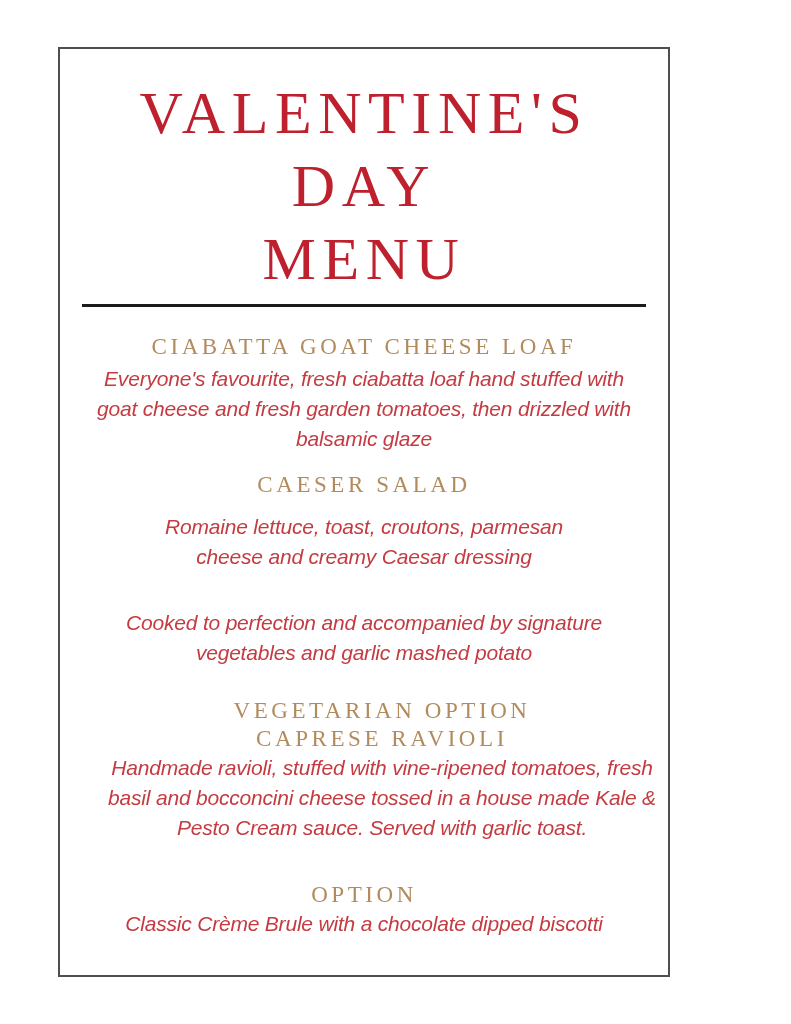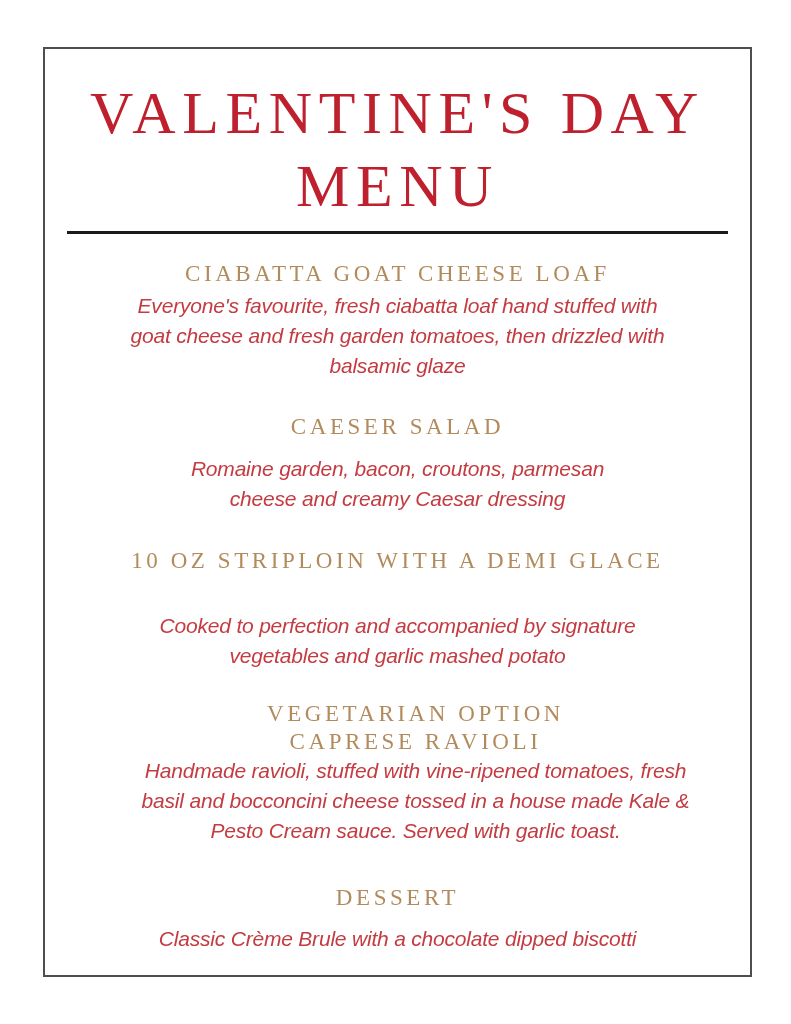"VALENTINE'S DAY" .frame { left: 43px -> 58px; width: 709px -> 612px }
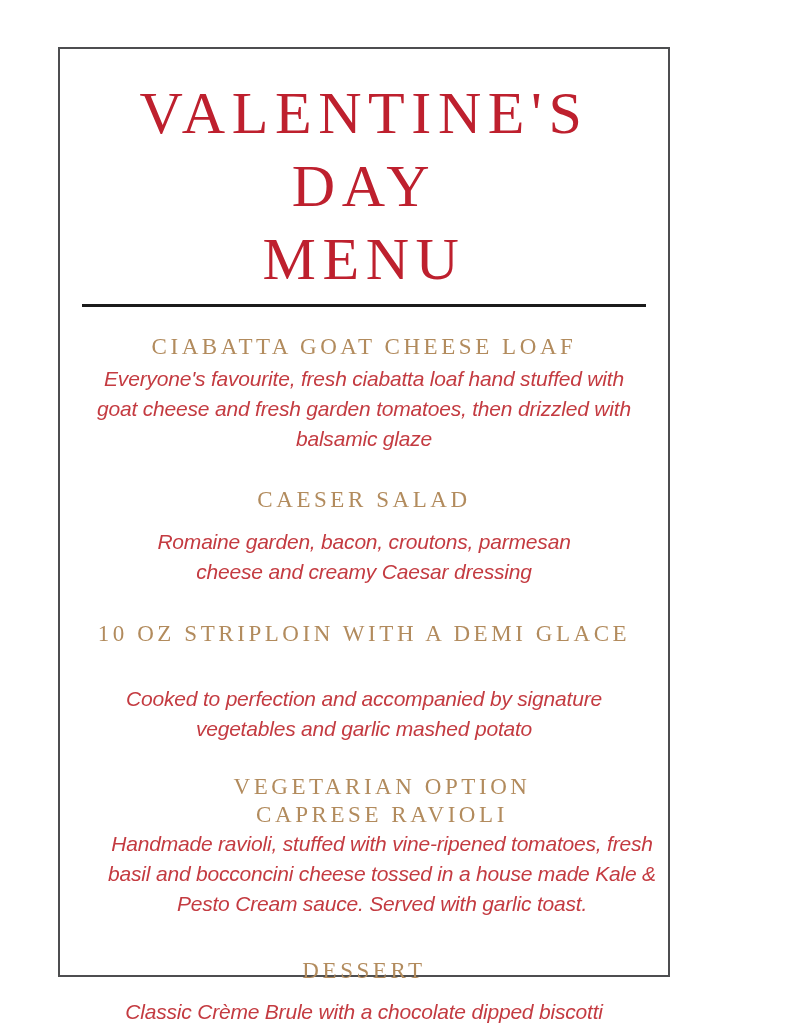"CAESER SALAD" .s2 { margin-top: 32px -> 17px }
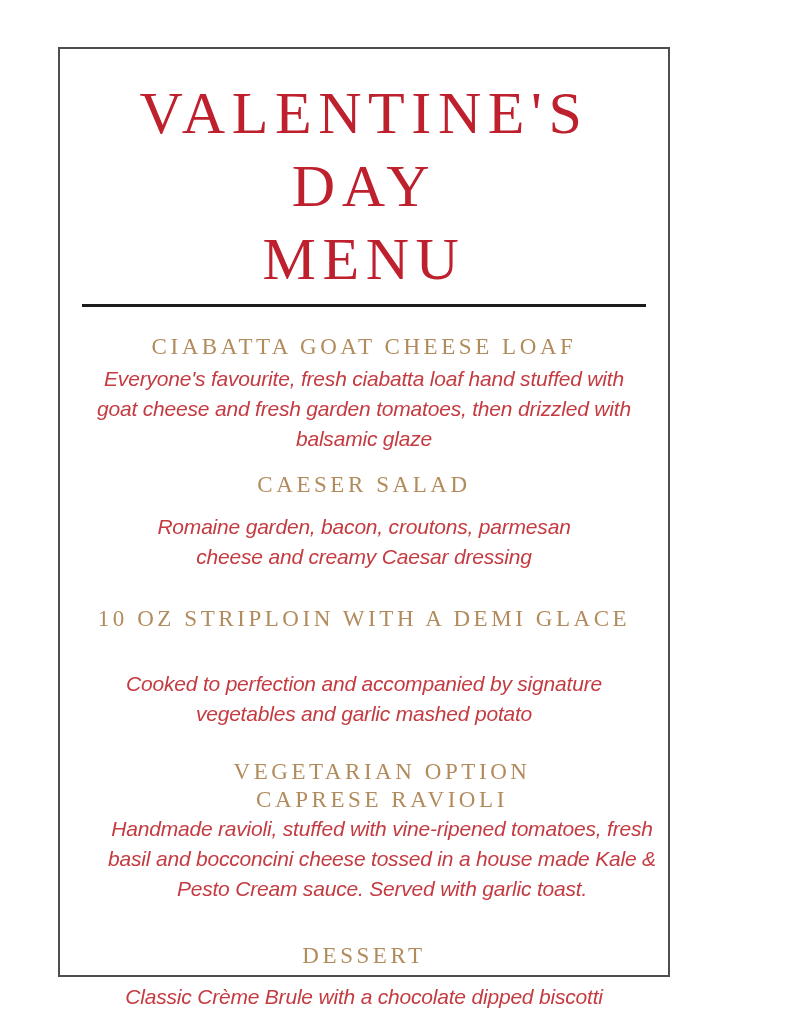"Romaine garden, bacon, croutons," div.desc { text: garden, bacon -> lettuce, toast }
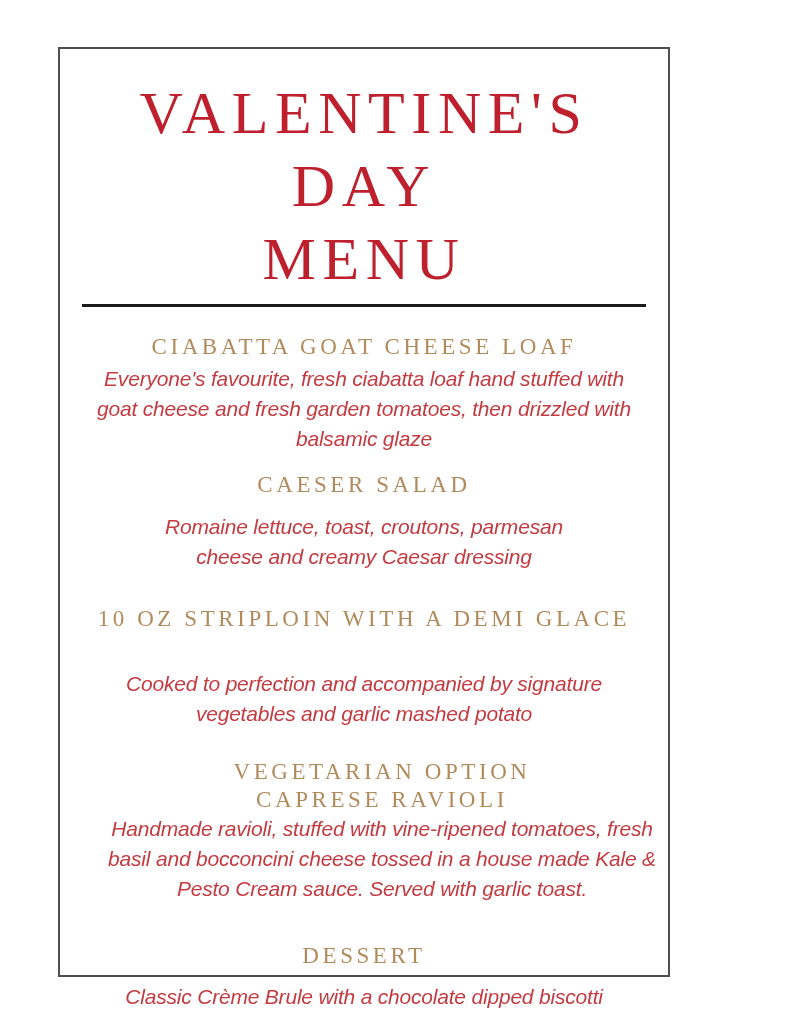"10 OZ STRIPLOIN WITH A" div.heading { html: <div>10 OZ STRIPLOIN WITH A DEMI GLACE</div> -> none }
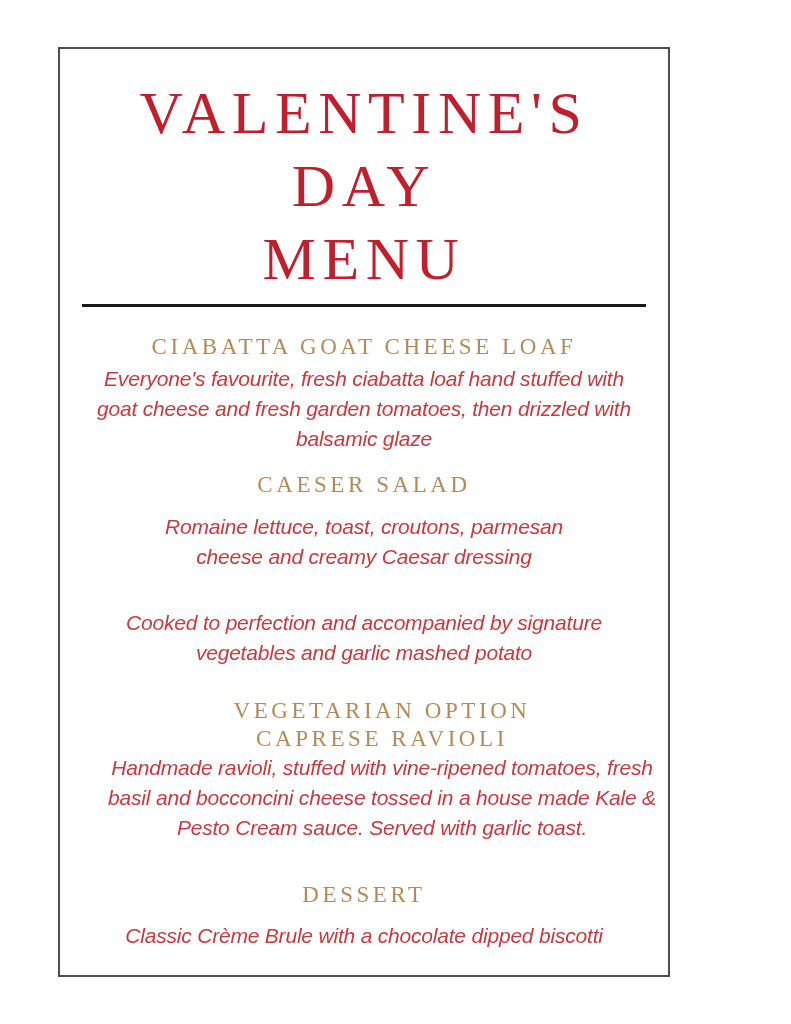"DESSERT" div.heading { text: DESSERT -> OPTION }
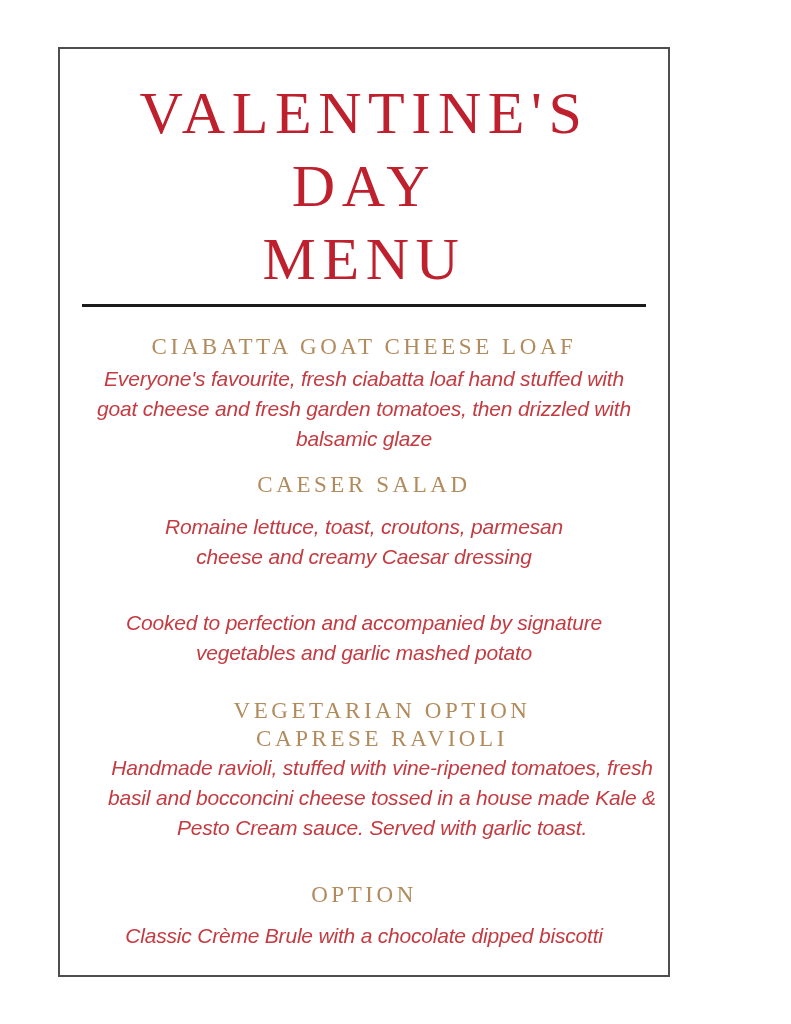"Classic Crème Brule with a" .s5 .desc { margin-top: 12px -> 0 }
